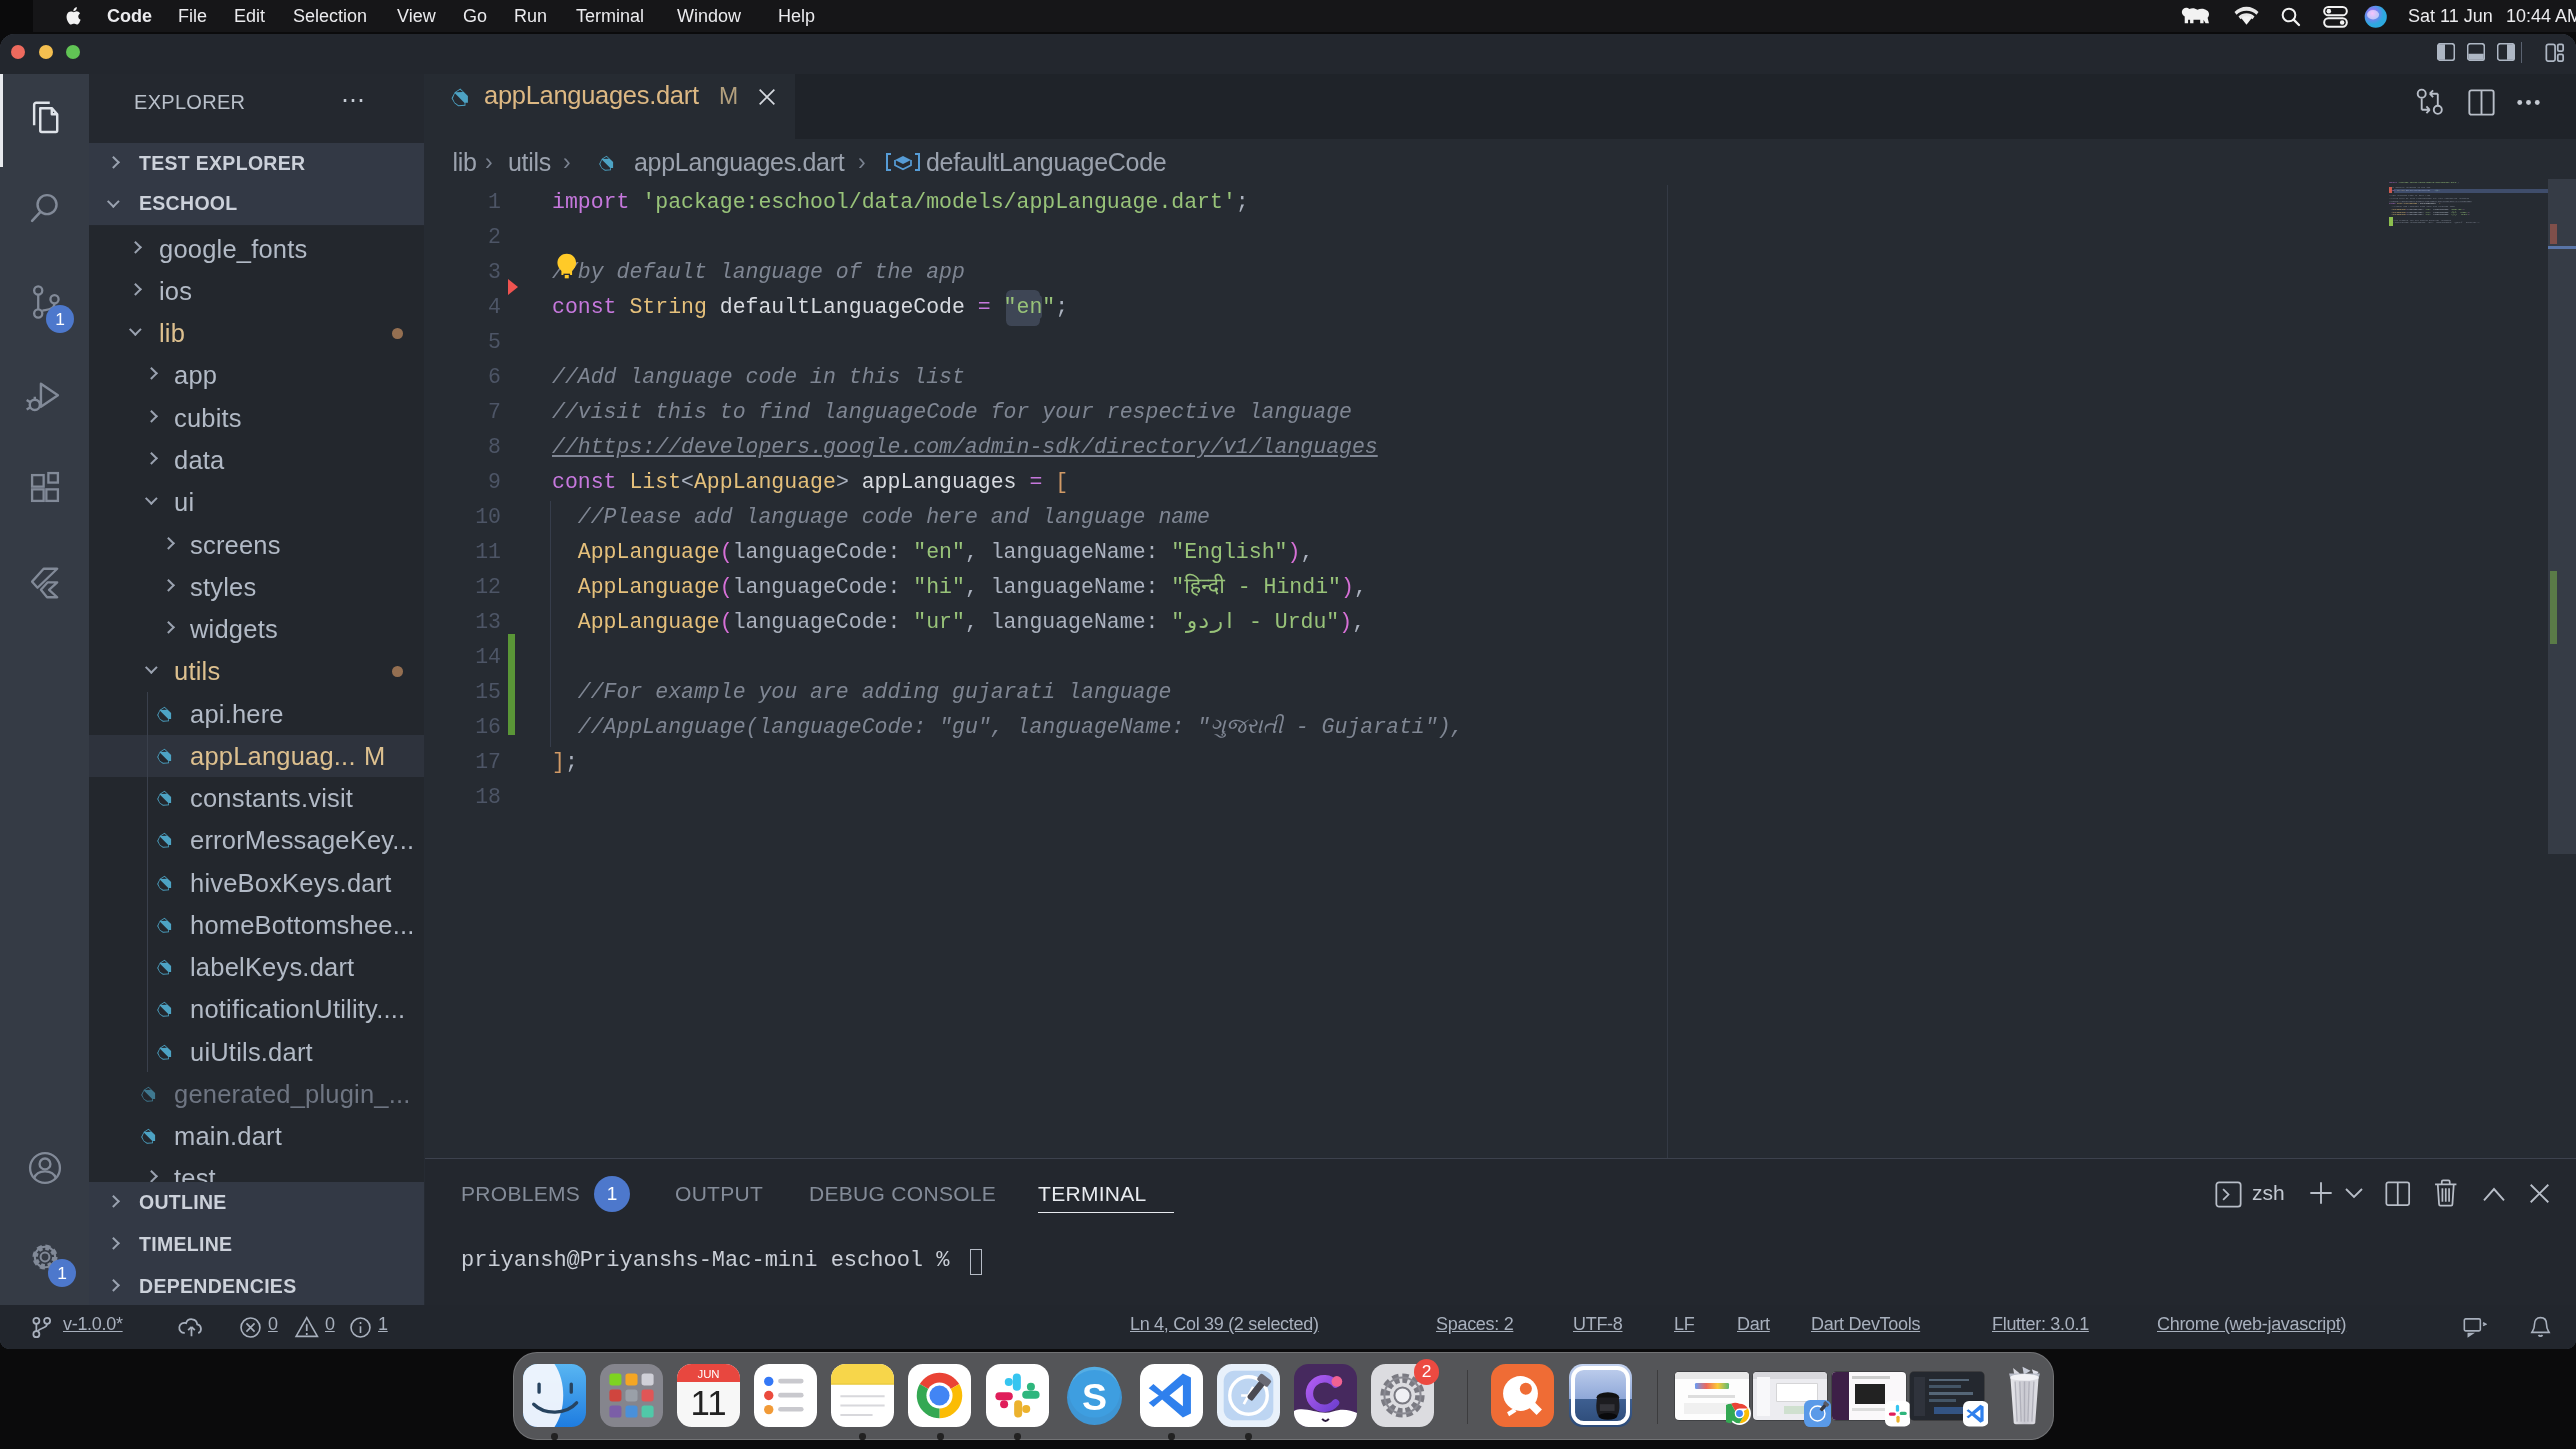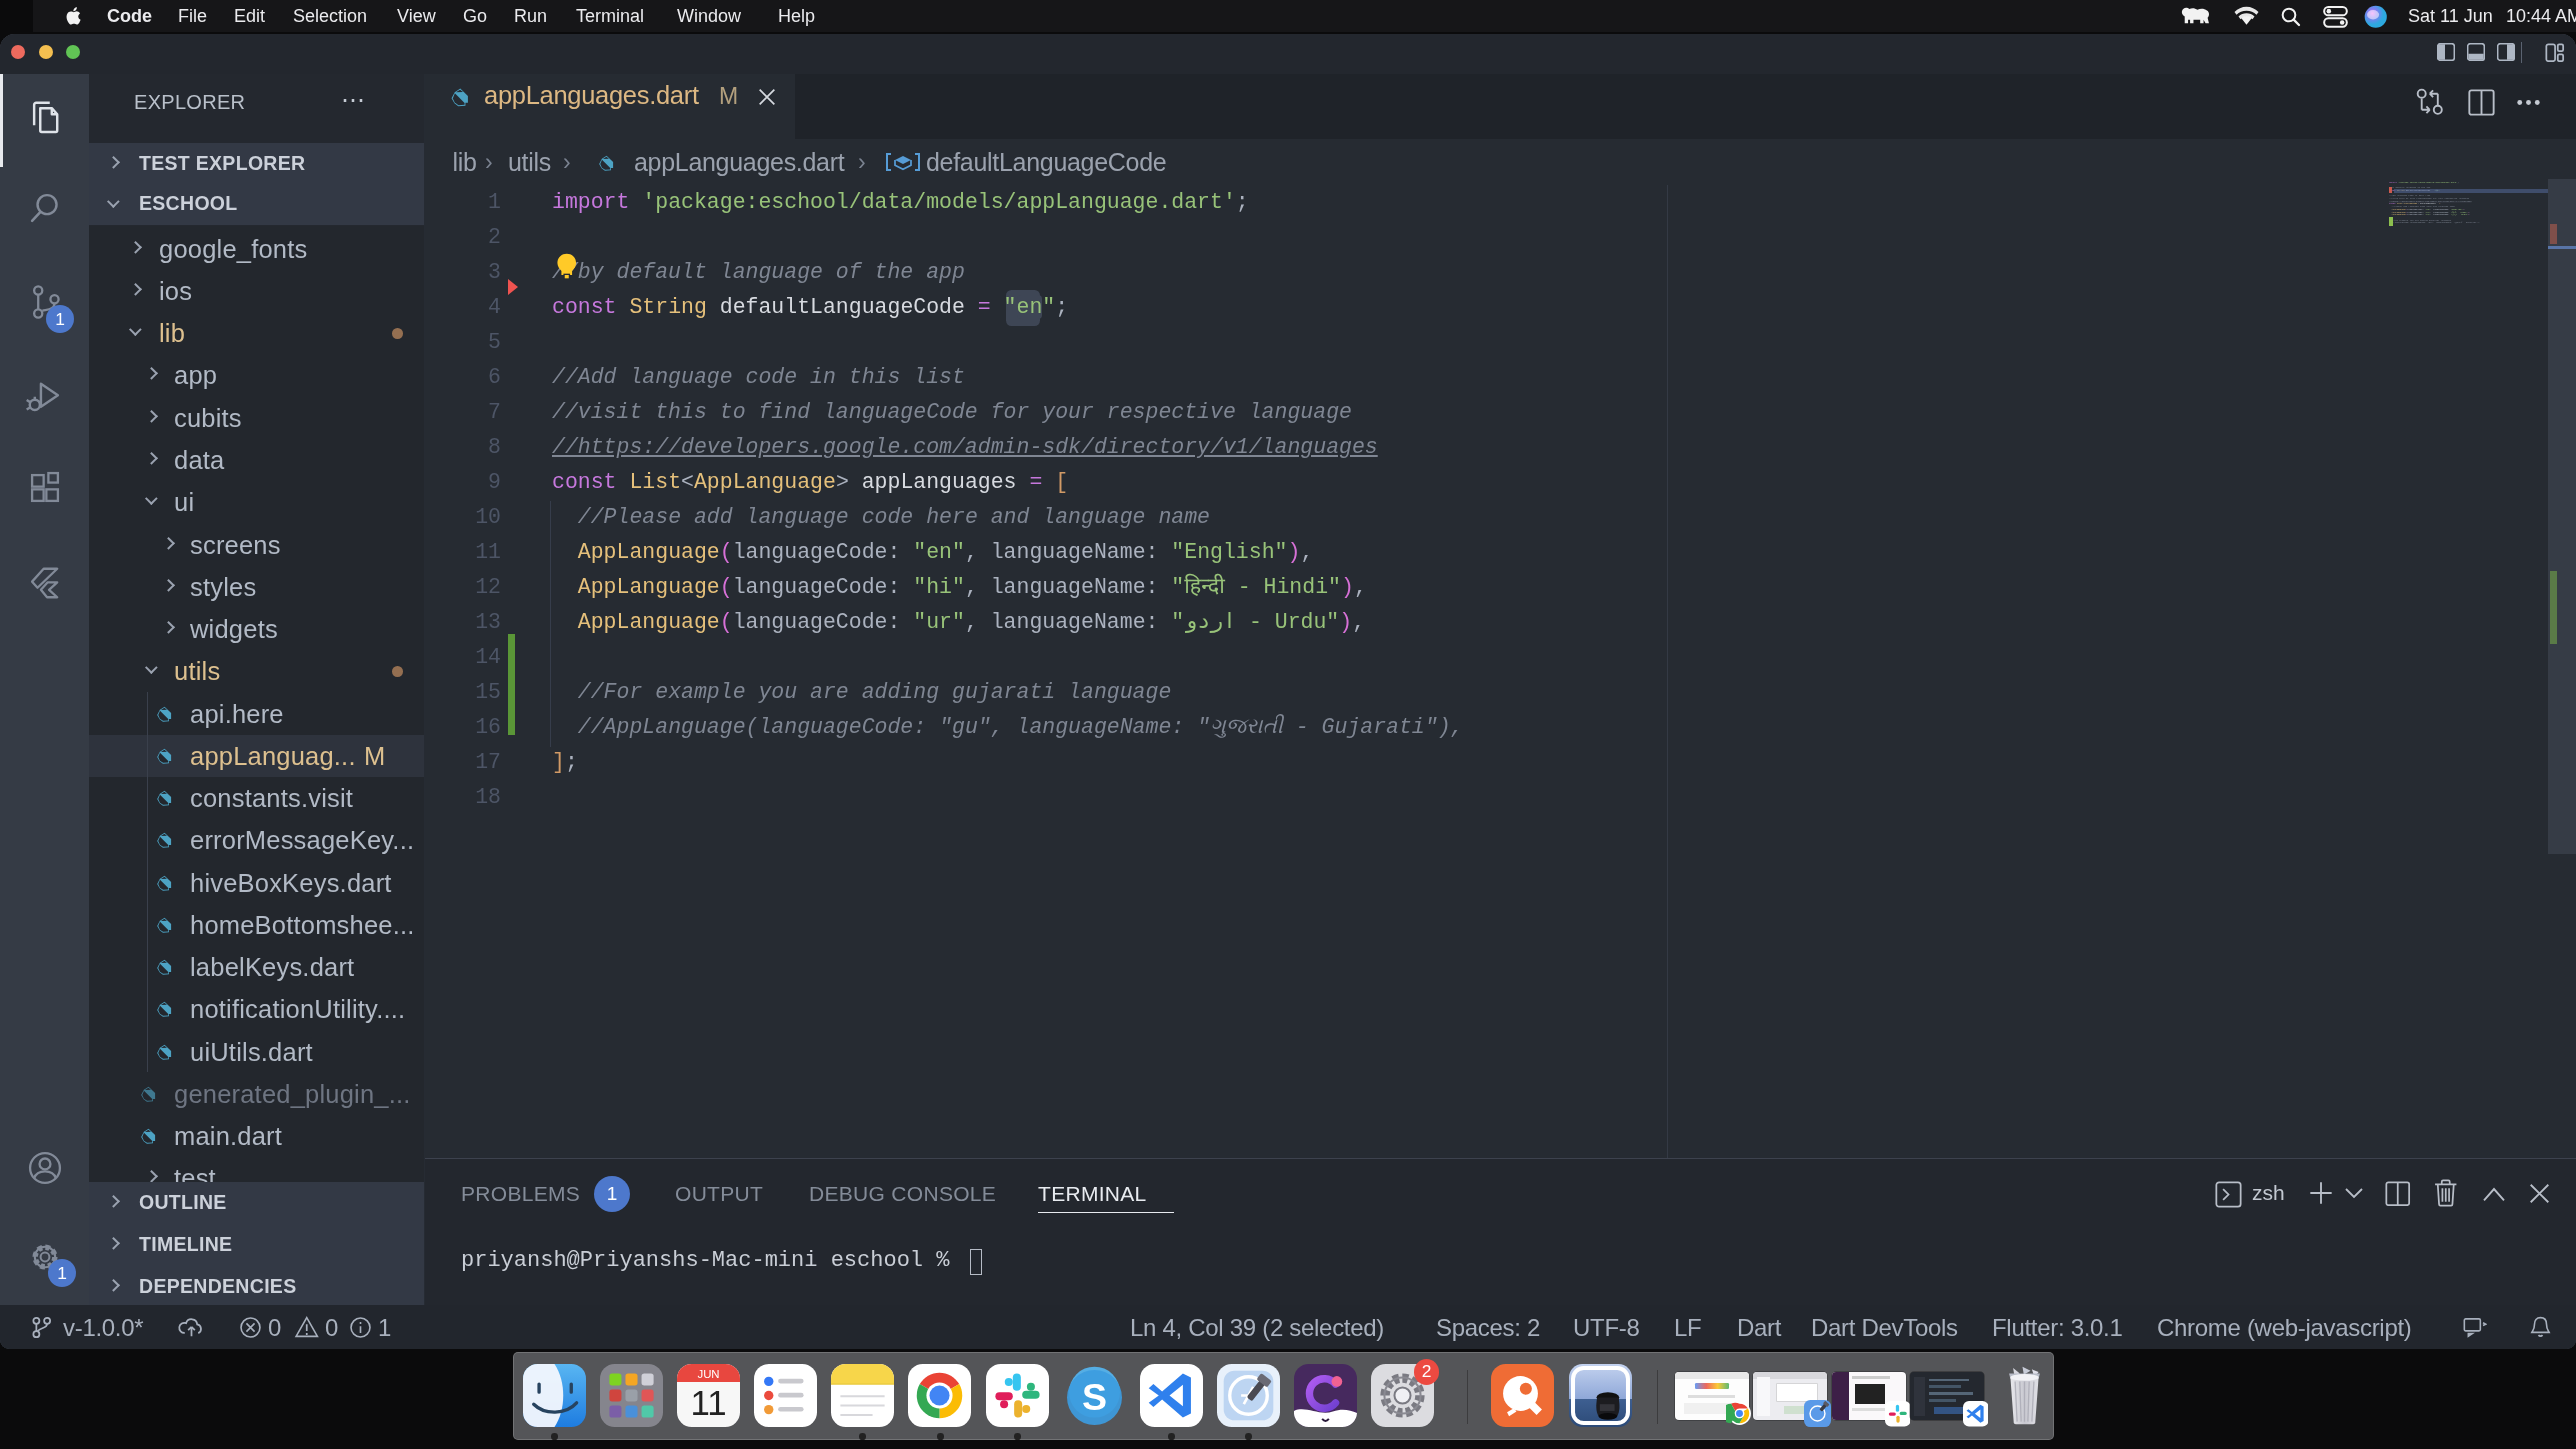"v-1.0.0*" .sbt { font-size: 24px -> 18px; text-decoration: none -> underline }
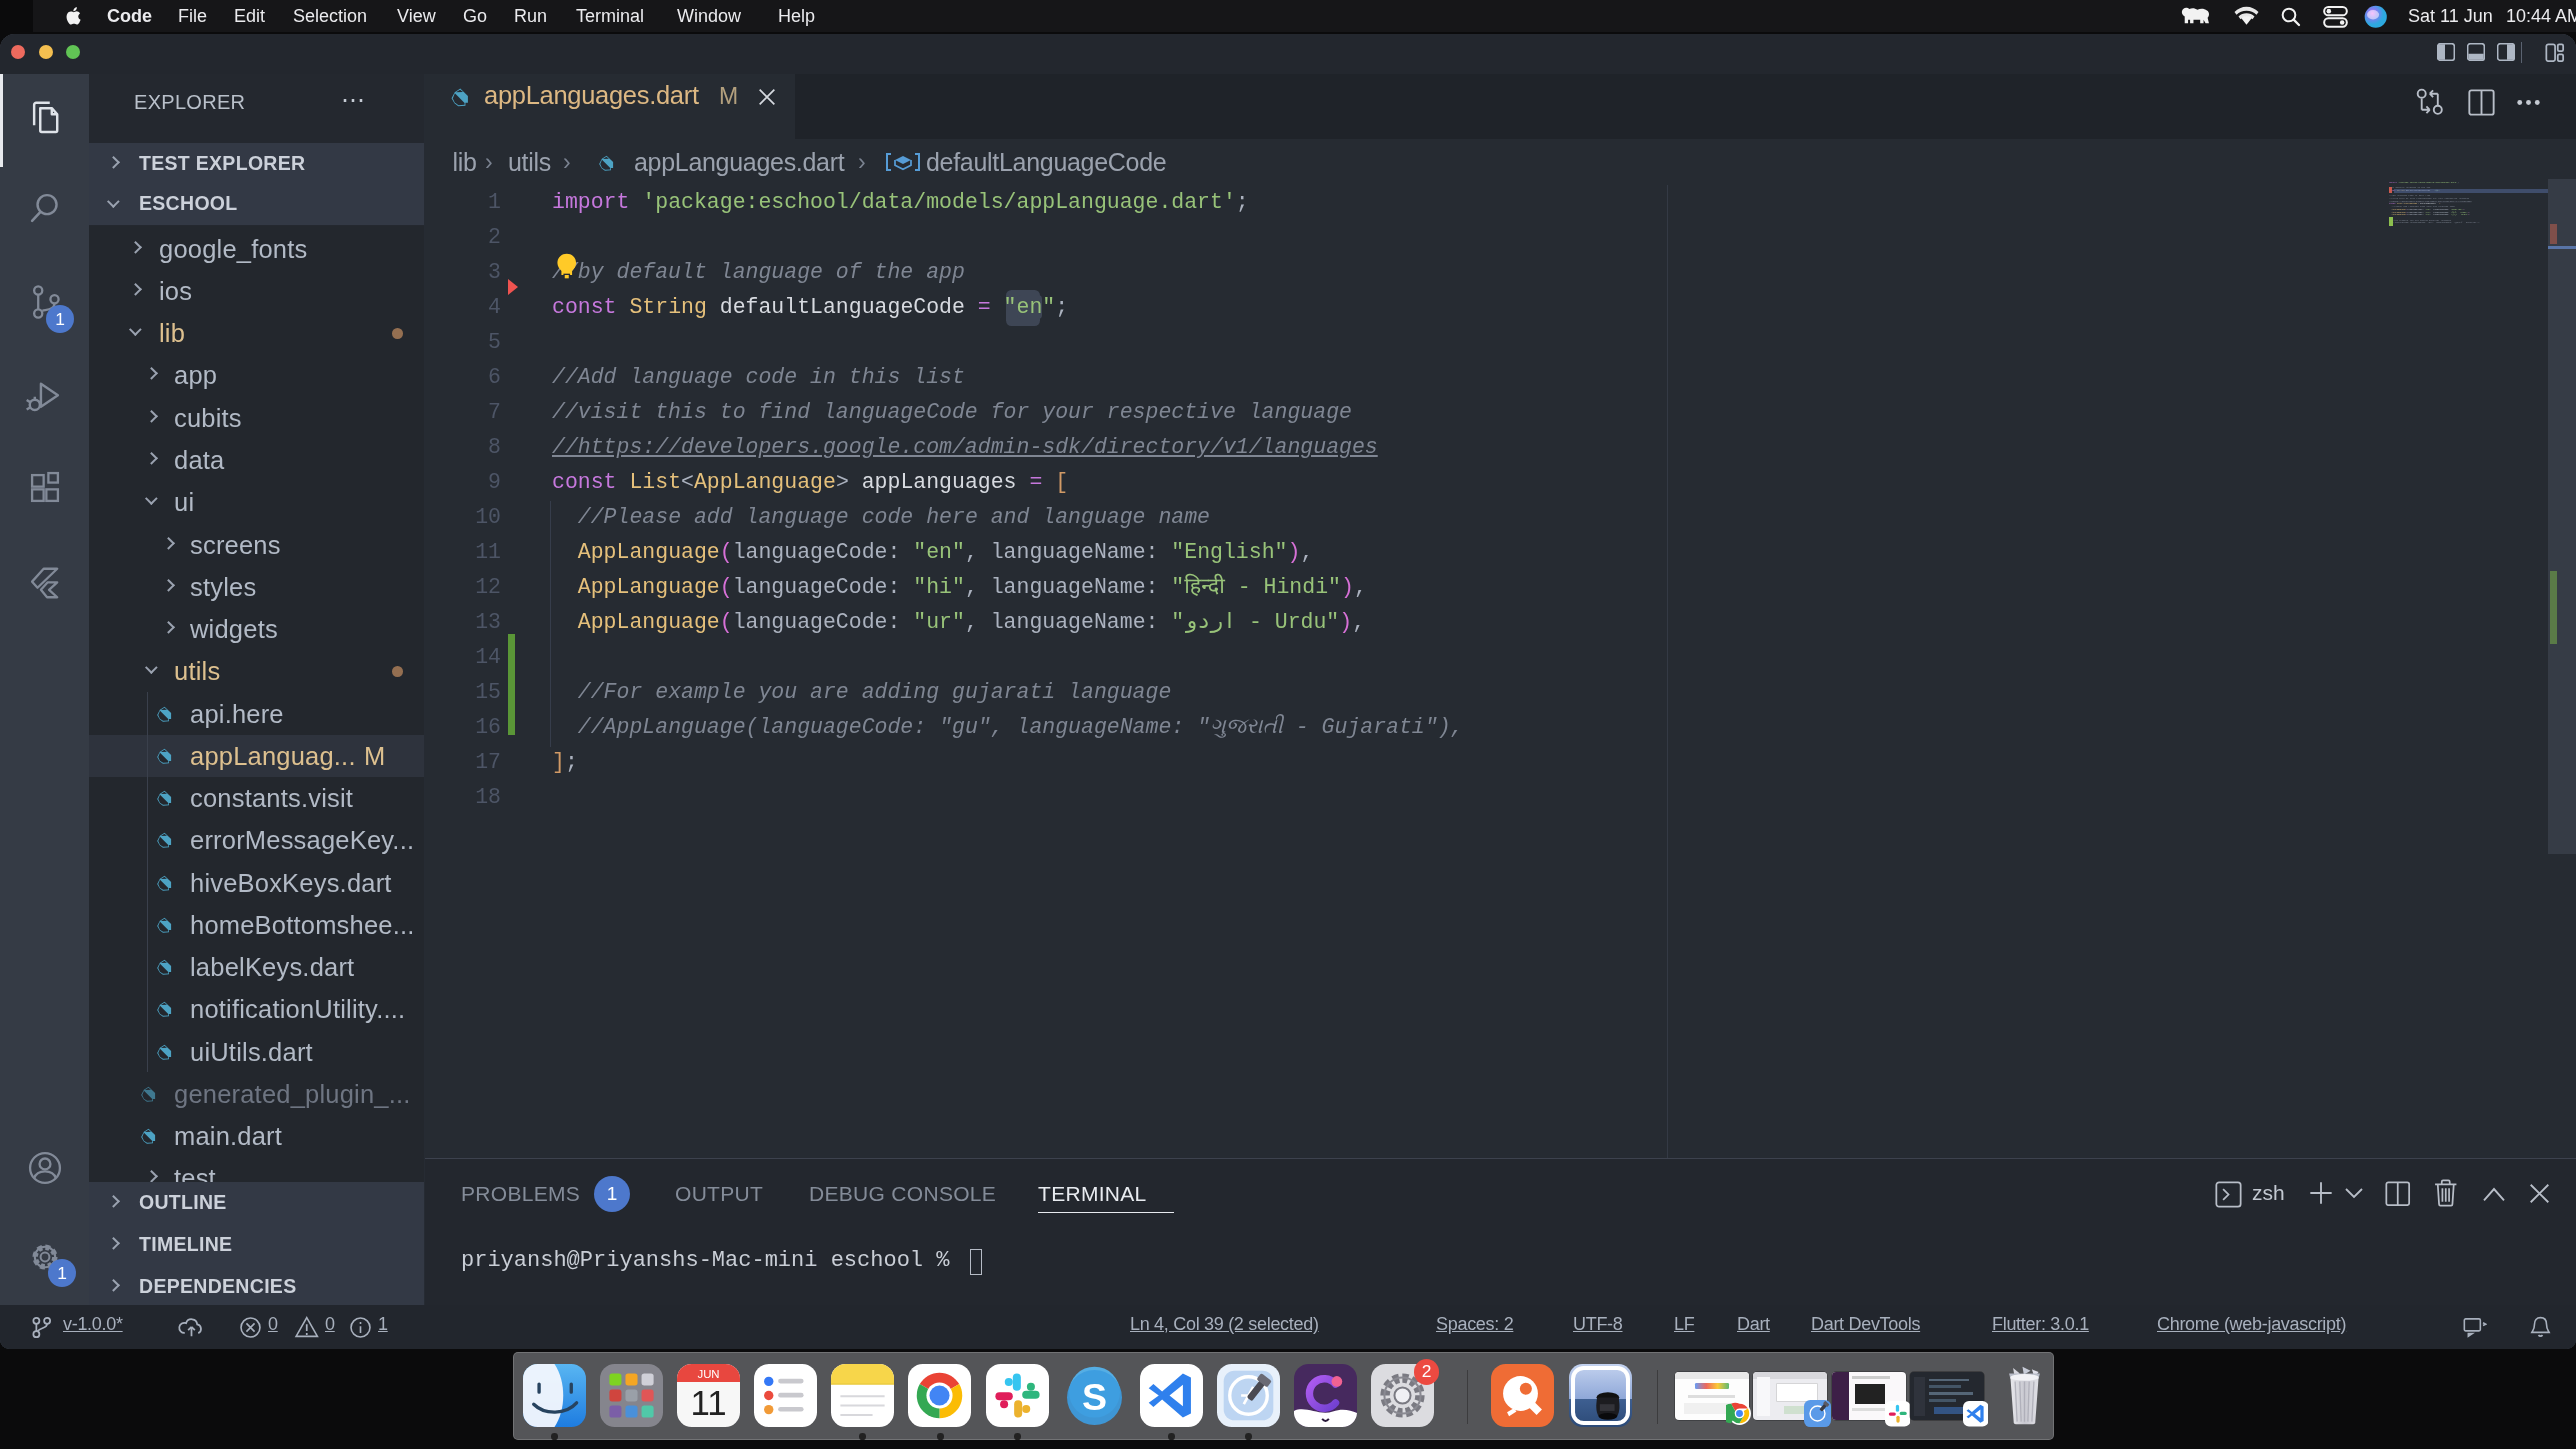"JUN" #dock { border-radius: 5px -> 24px }
